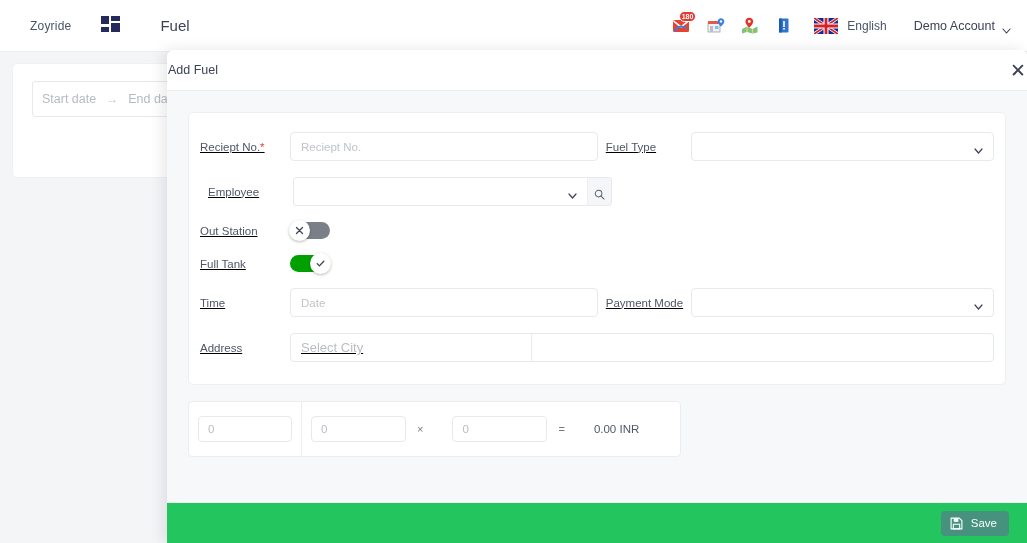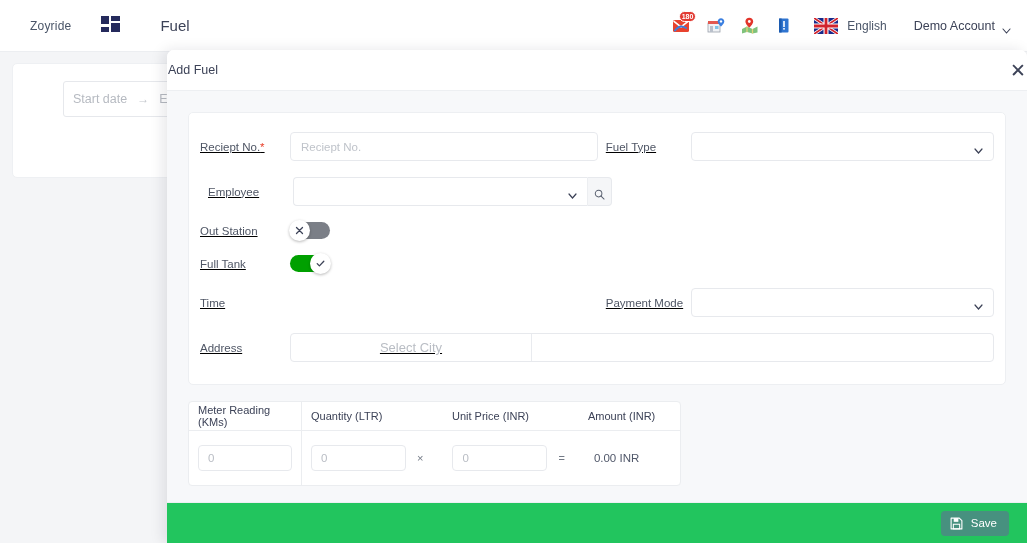"Start date" .daterange { margin-left: 31px -> none }
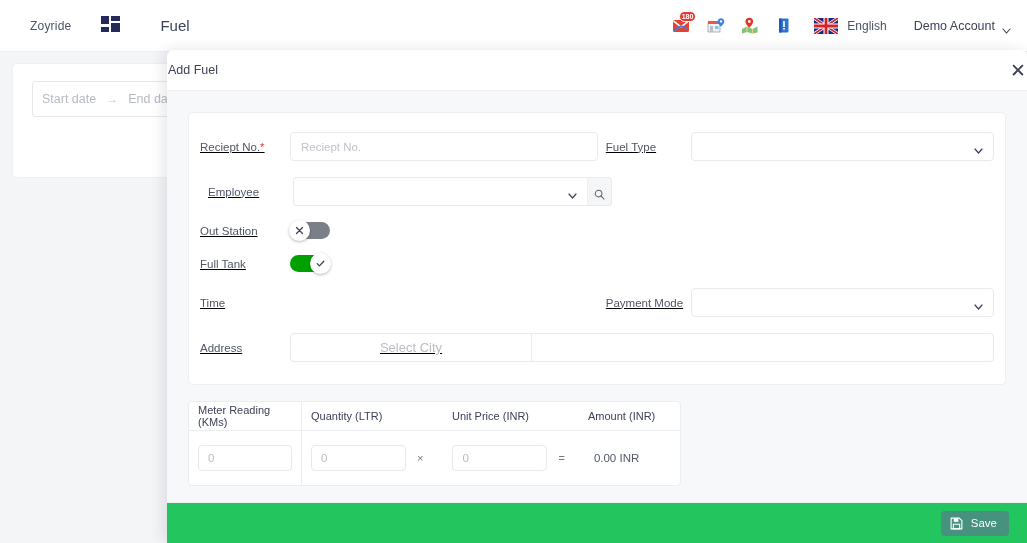"Date" div.field { html: none -> <div> <input> </div> }
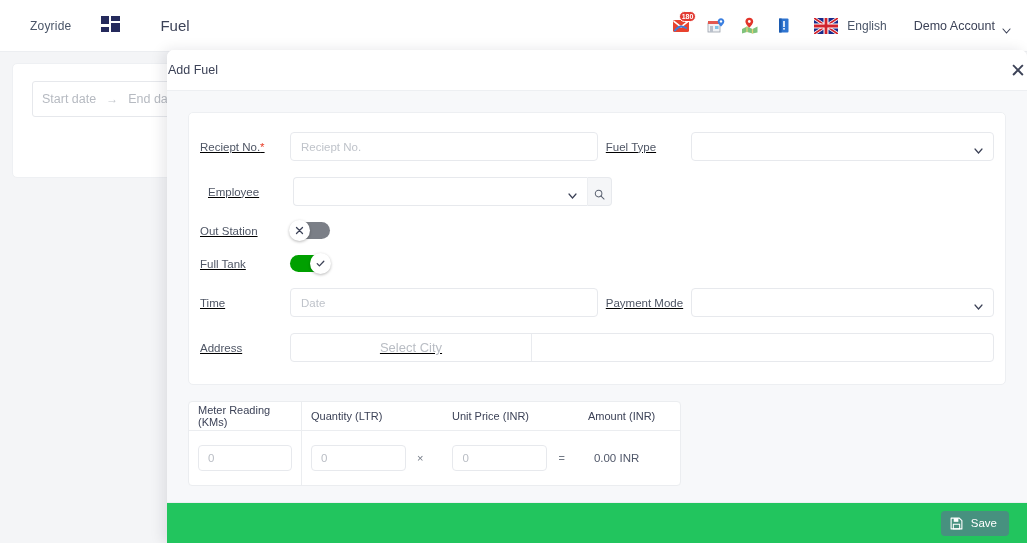"Select City" .addr-city { text-align: center -> none }
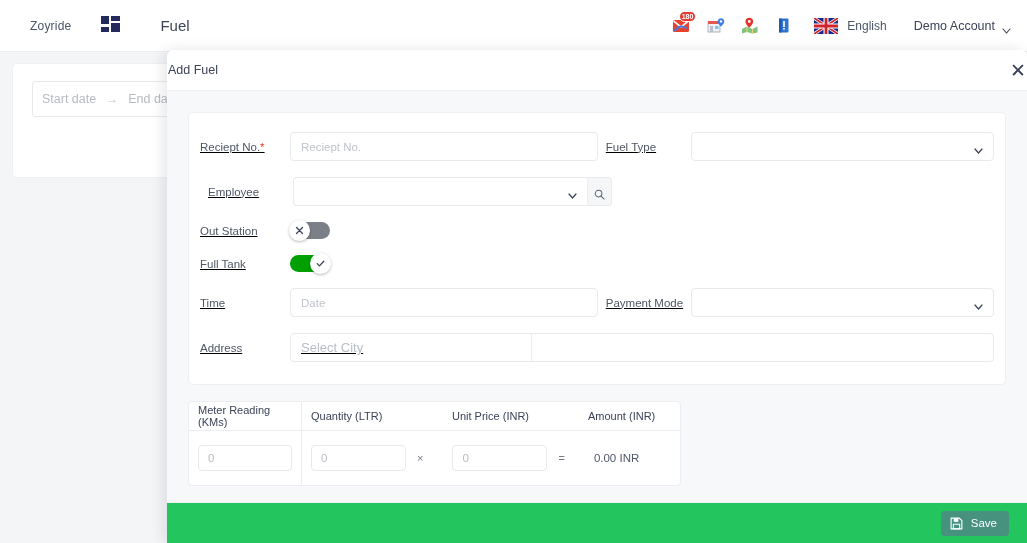"Meter Reading (KMs)" div.thead { html: <div> <div>Meter Reading (KMs)</div> <div>Quantity (LTR)</div> <div>Unit Price (INR)</div> <div>Amount (INR)</div> </div> -> none }
